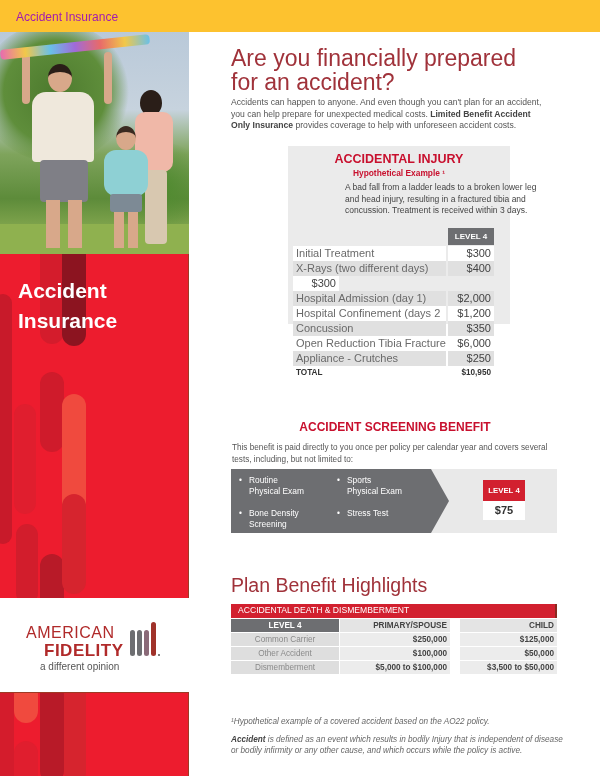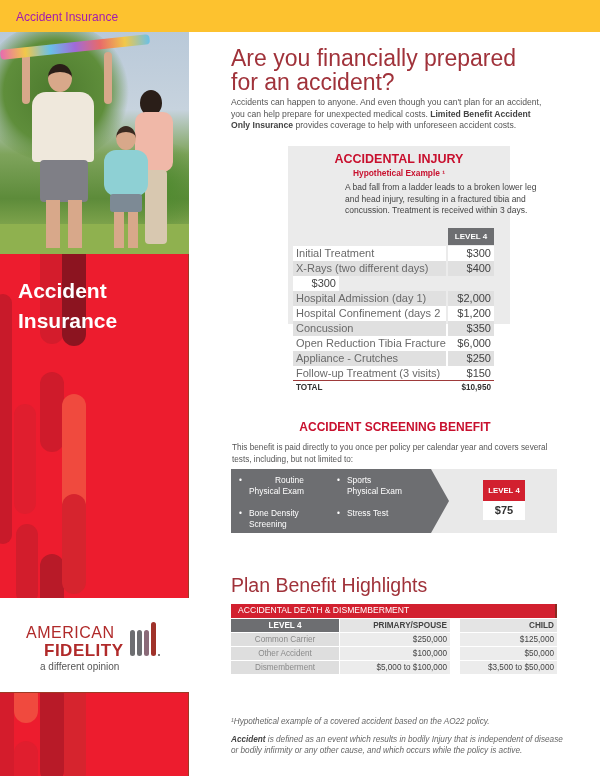"Follow-up Treatment (3 visits)" div.inj-row { html: <div> <span>Follow-up Treatment (3 visits)</span> <span>$150</span> </div> -> none }
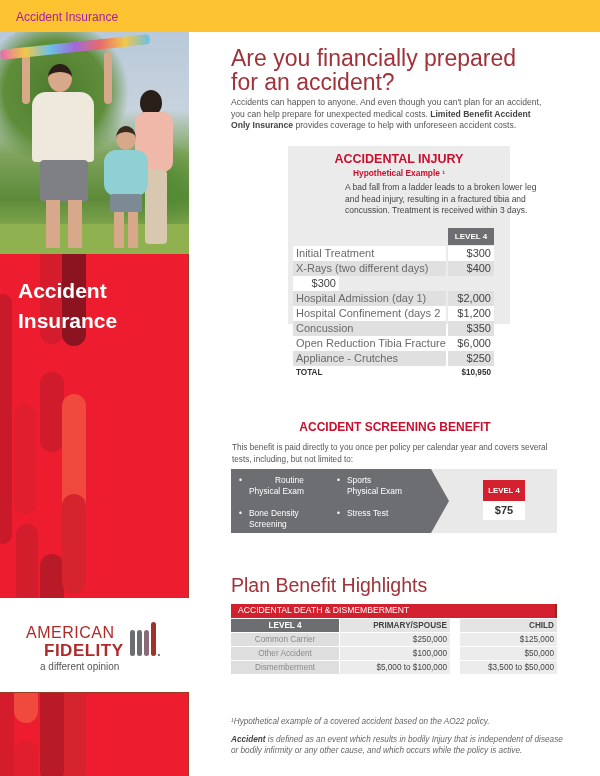"Routine" div.bullet { text-align: right -> none }
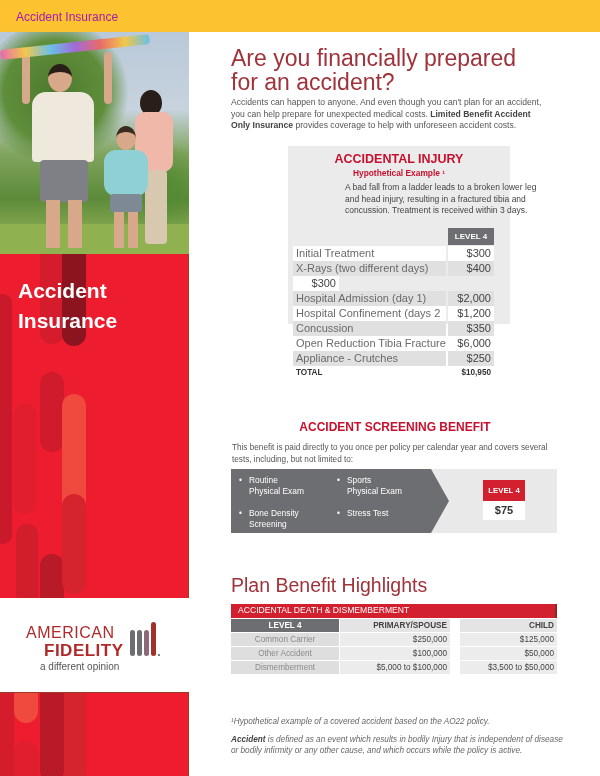"$250,000" .add-row.body .c2, .add-row.body .c3 { font-weight: normal -> bold }
